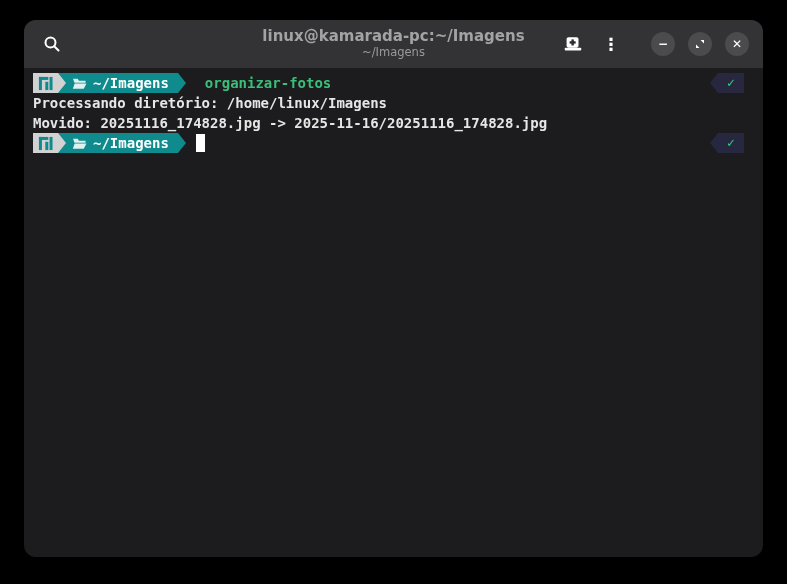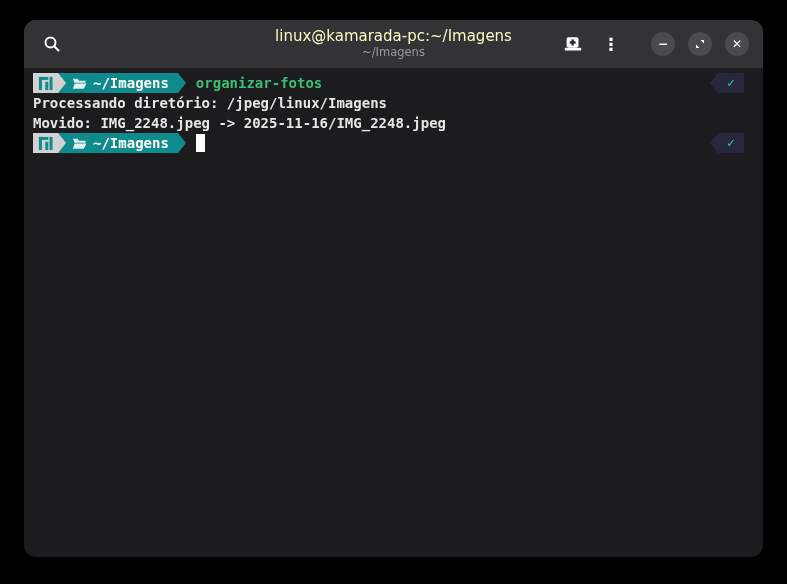"linux@kamarada-pc:~/Imagens" .title-main { color: #fef9c3 -> #a3a3a3; font-weight: normal -> bold }
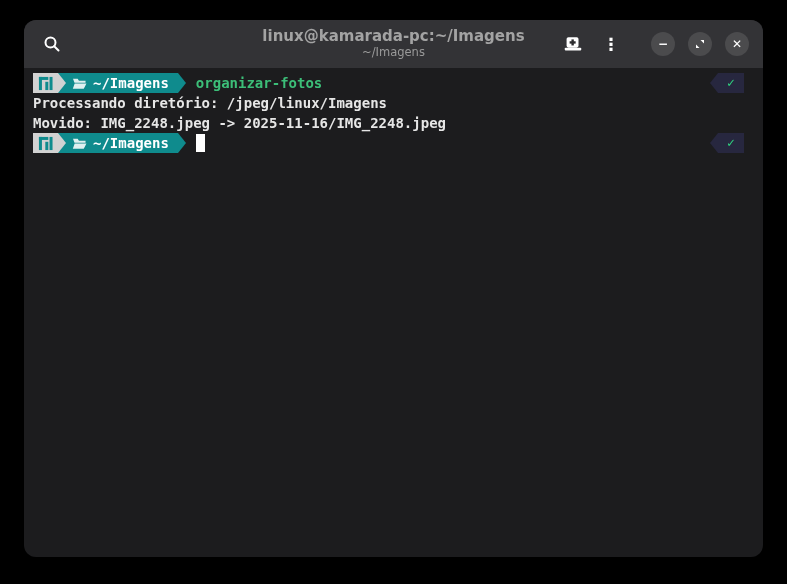"organizar-fotos" .cmd { margin-left: 10px -> 19px }
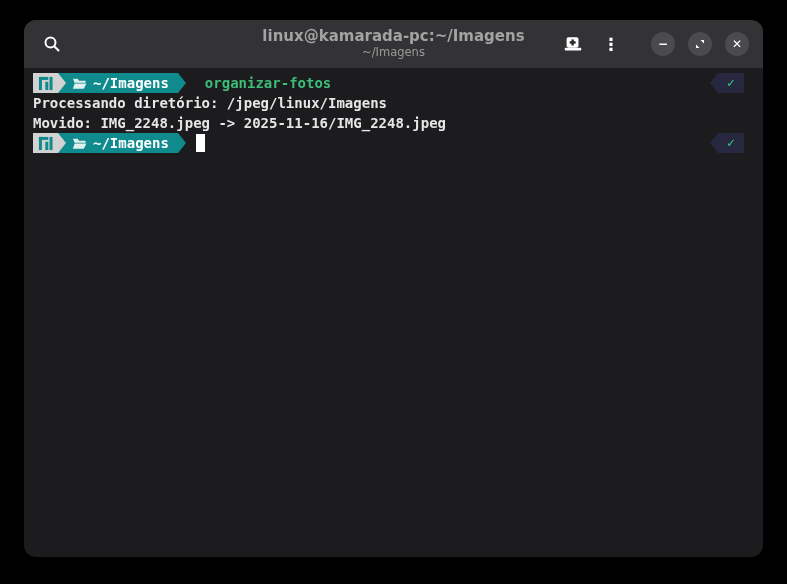"Processando diretório:" div.t-line { text: /jpeg/linux/Imagens -> /home/linux/Imagens }
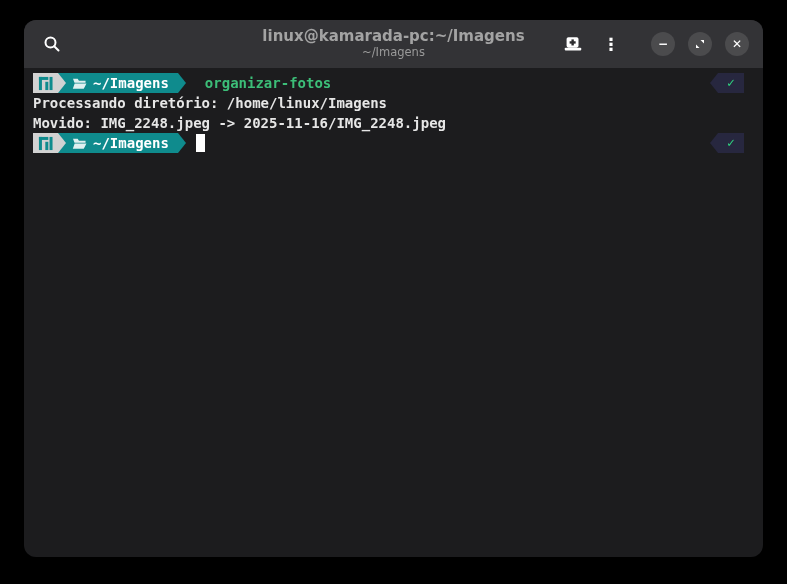"Movido: 20251116_174828.jpg ->" div.t-line { html: none -> <div>Movido: 20251116_174828.jpg -&gt; 2025-11-16/20251116_174828.jpg</div> }
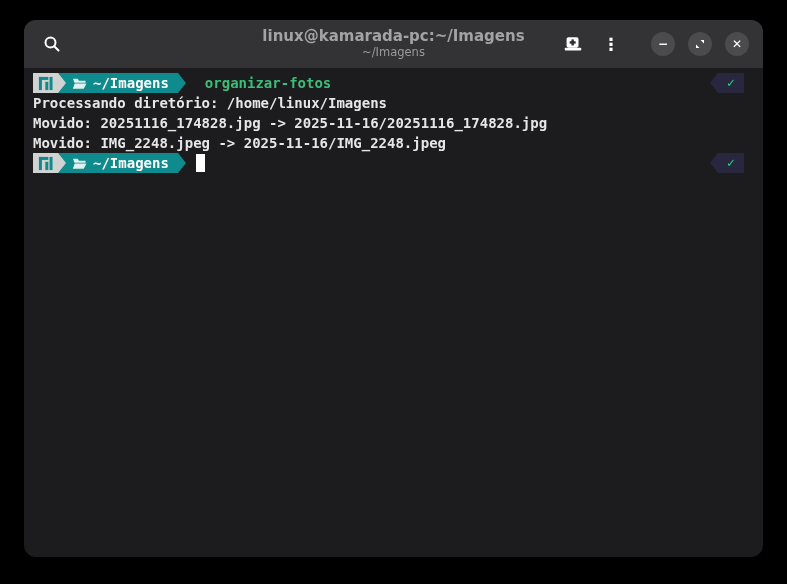"Movido: IMG_2248.jpeg ->" div.t-line { html: <div>Movido: IMG_2248.jpeg -&gt; 2025-11-16/IMG_2248.jpeg</div> -> none }
